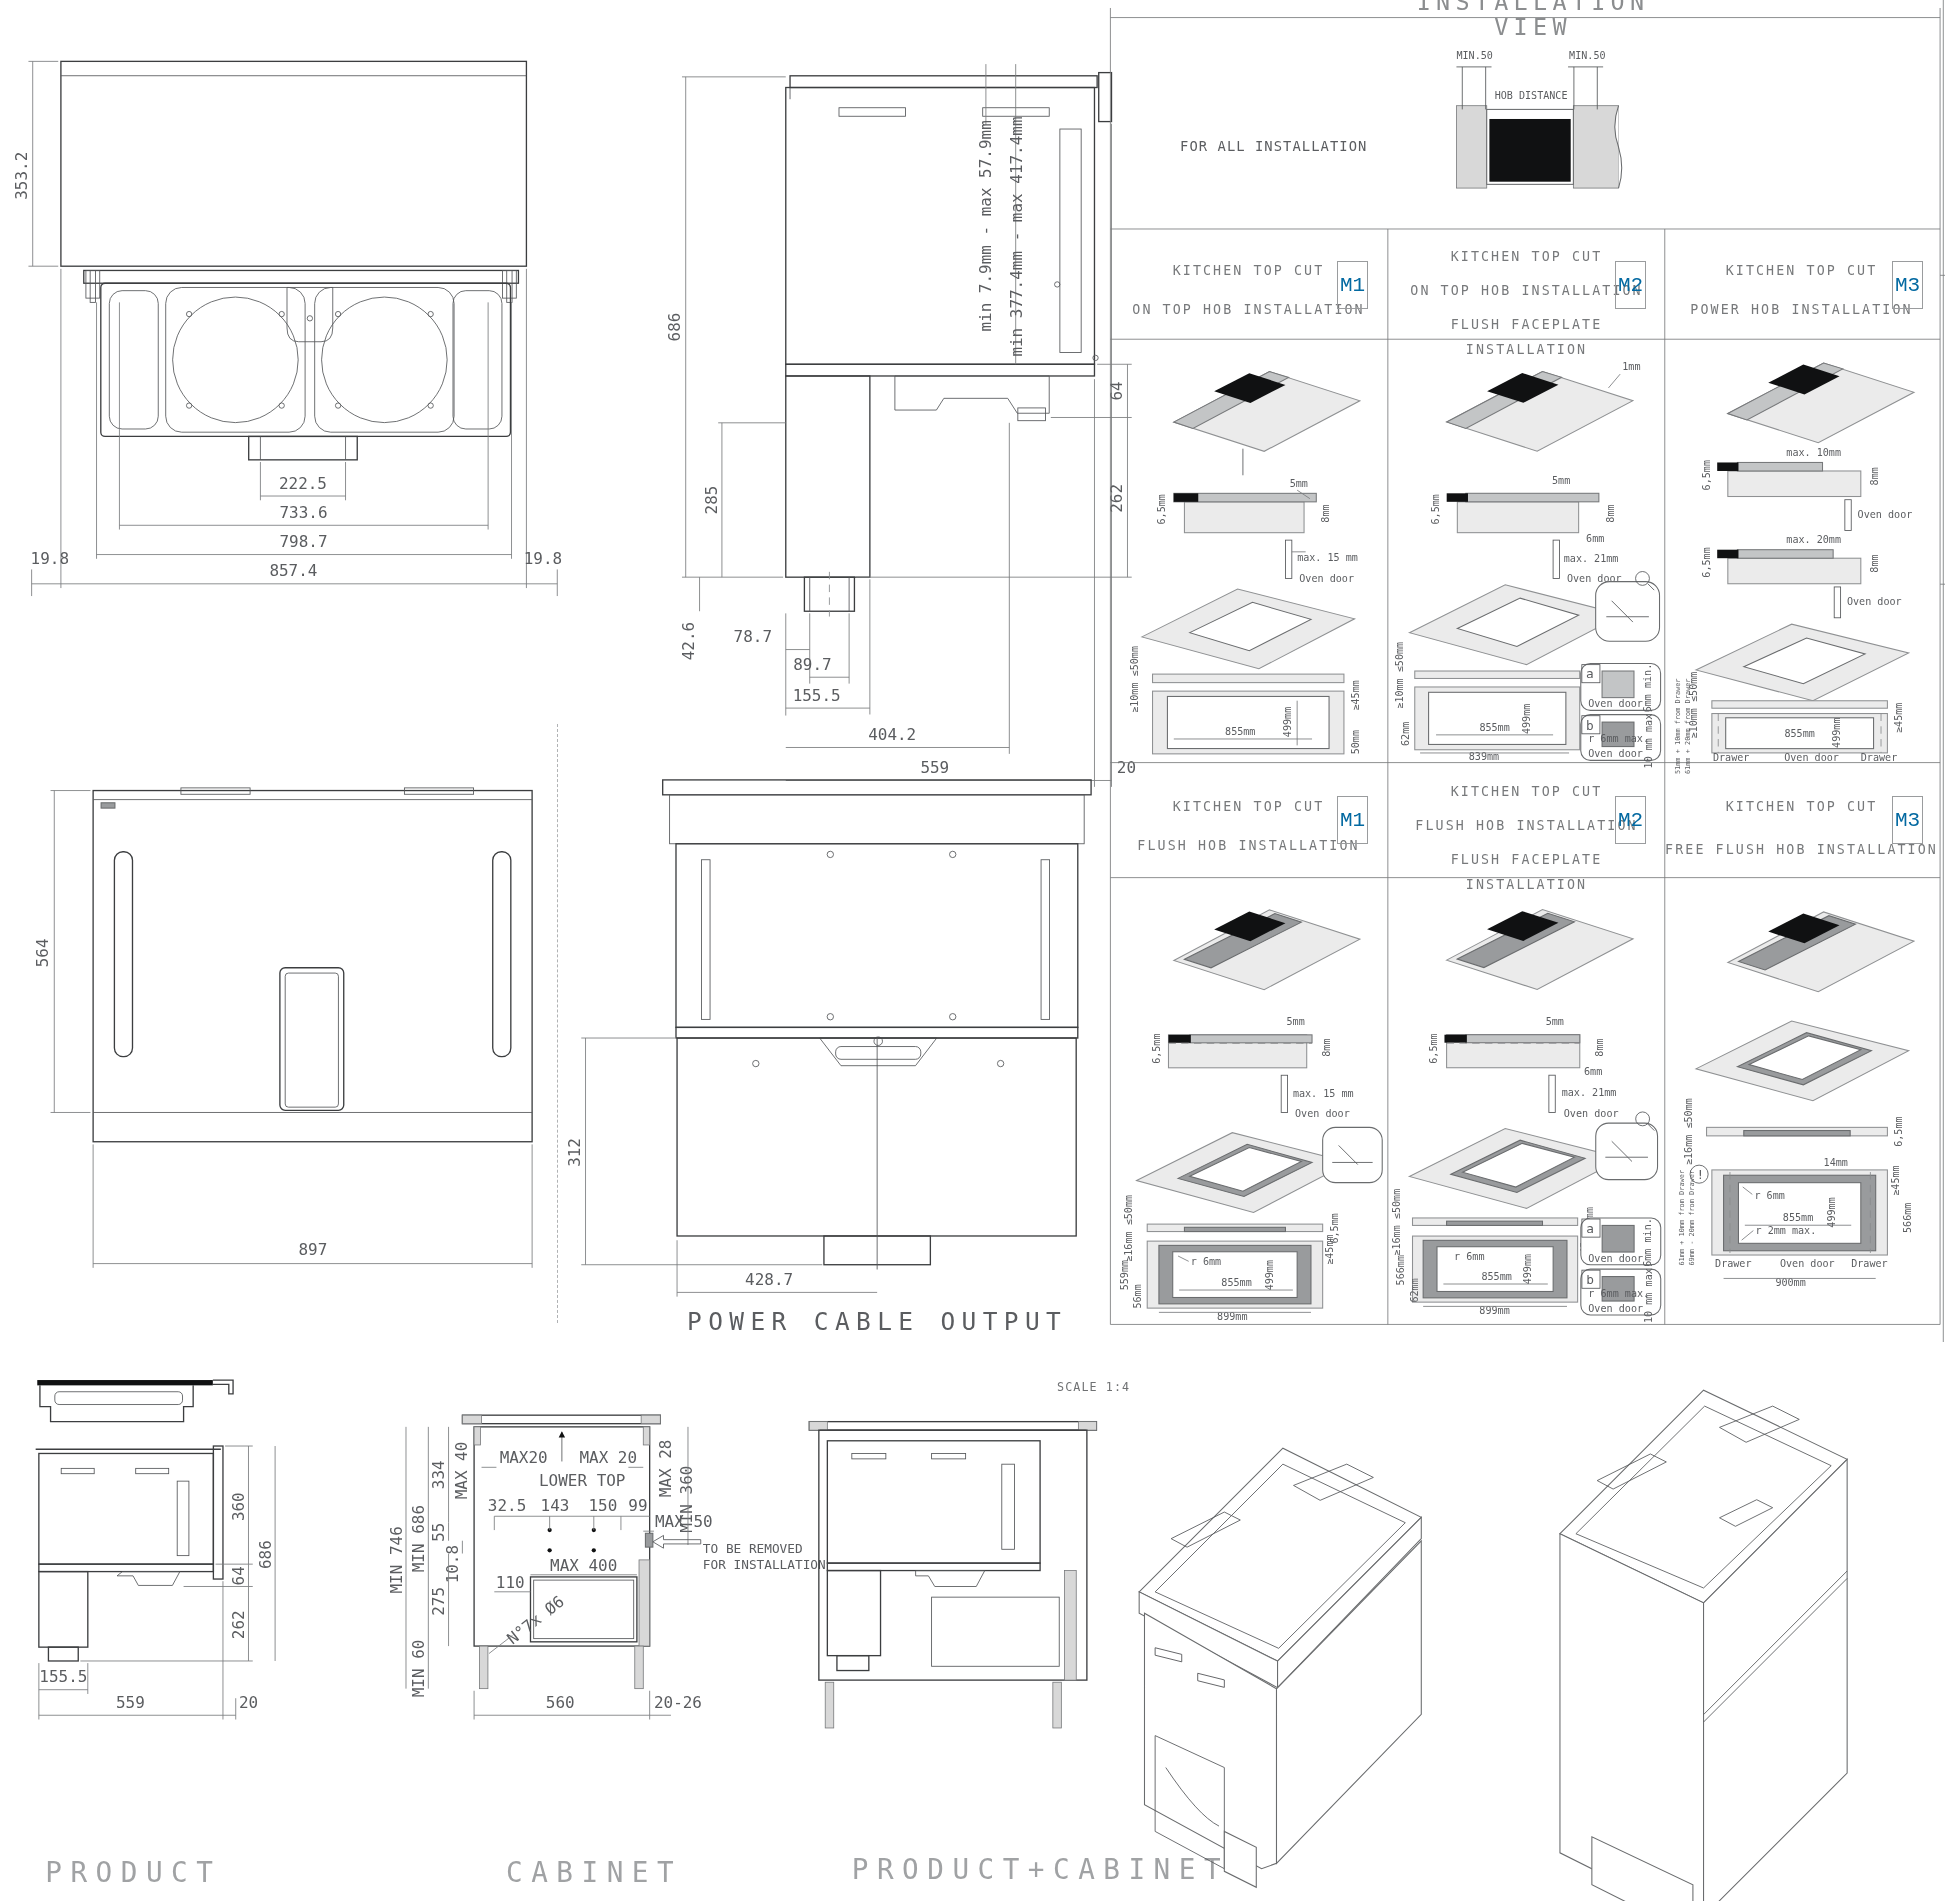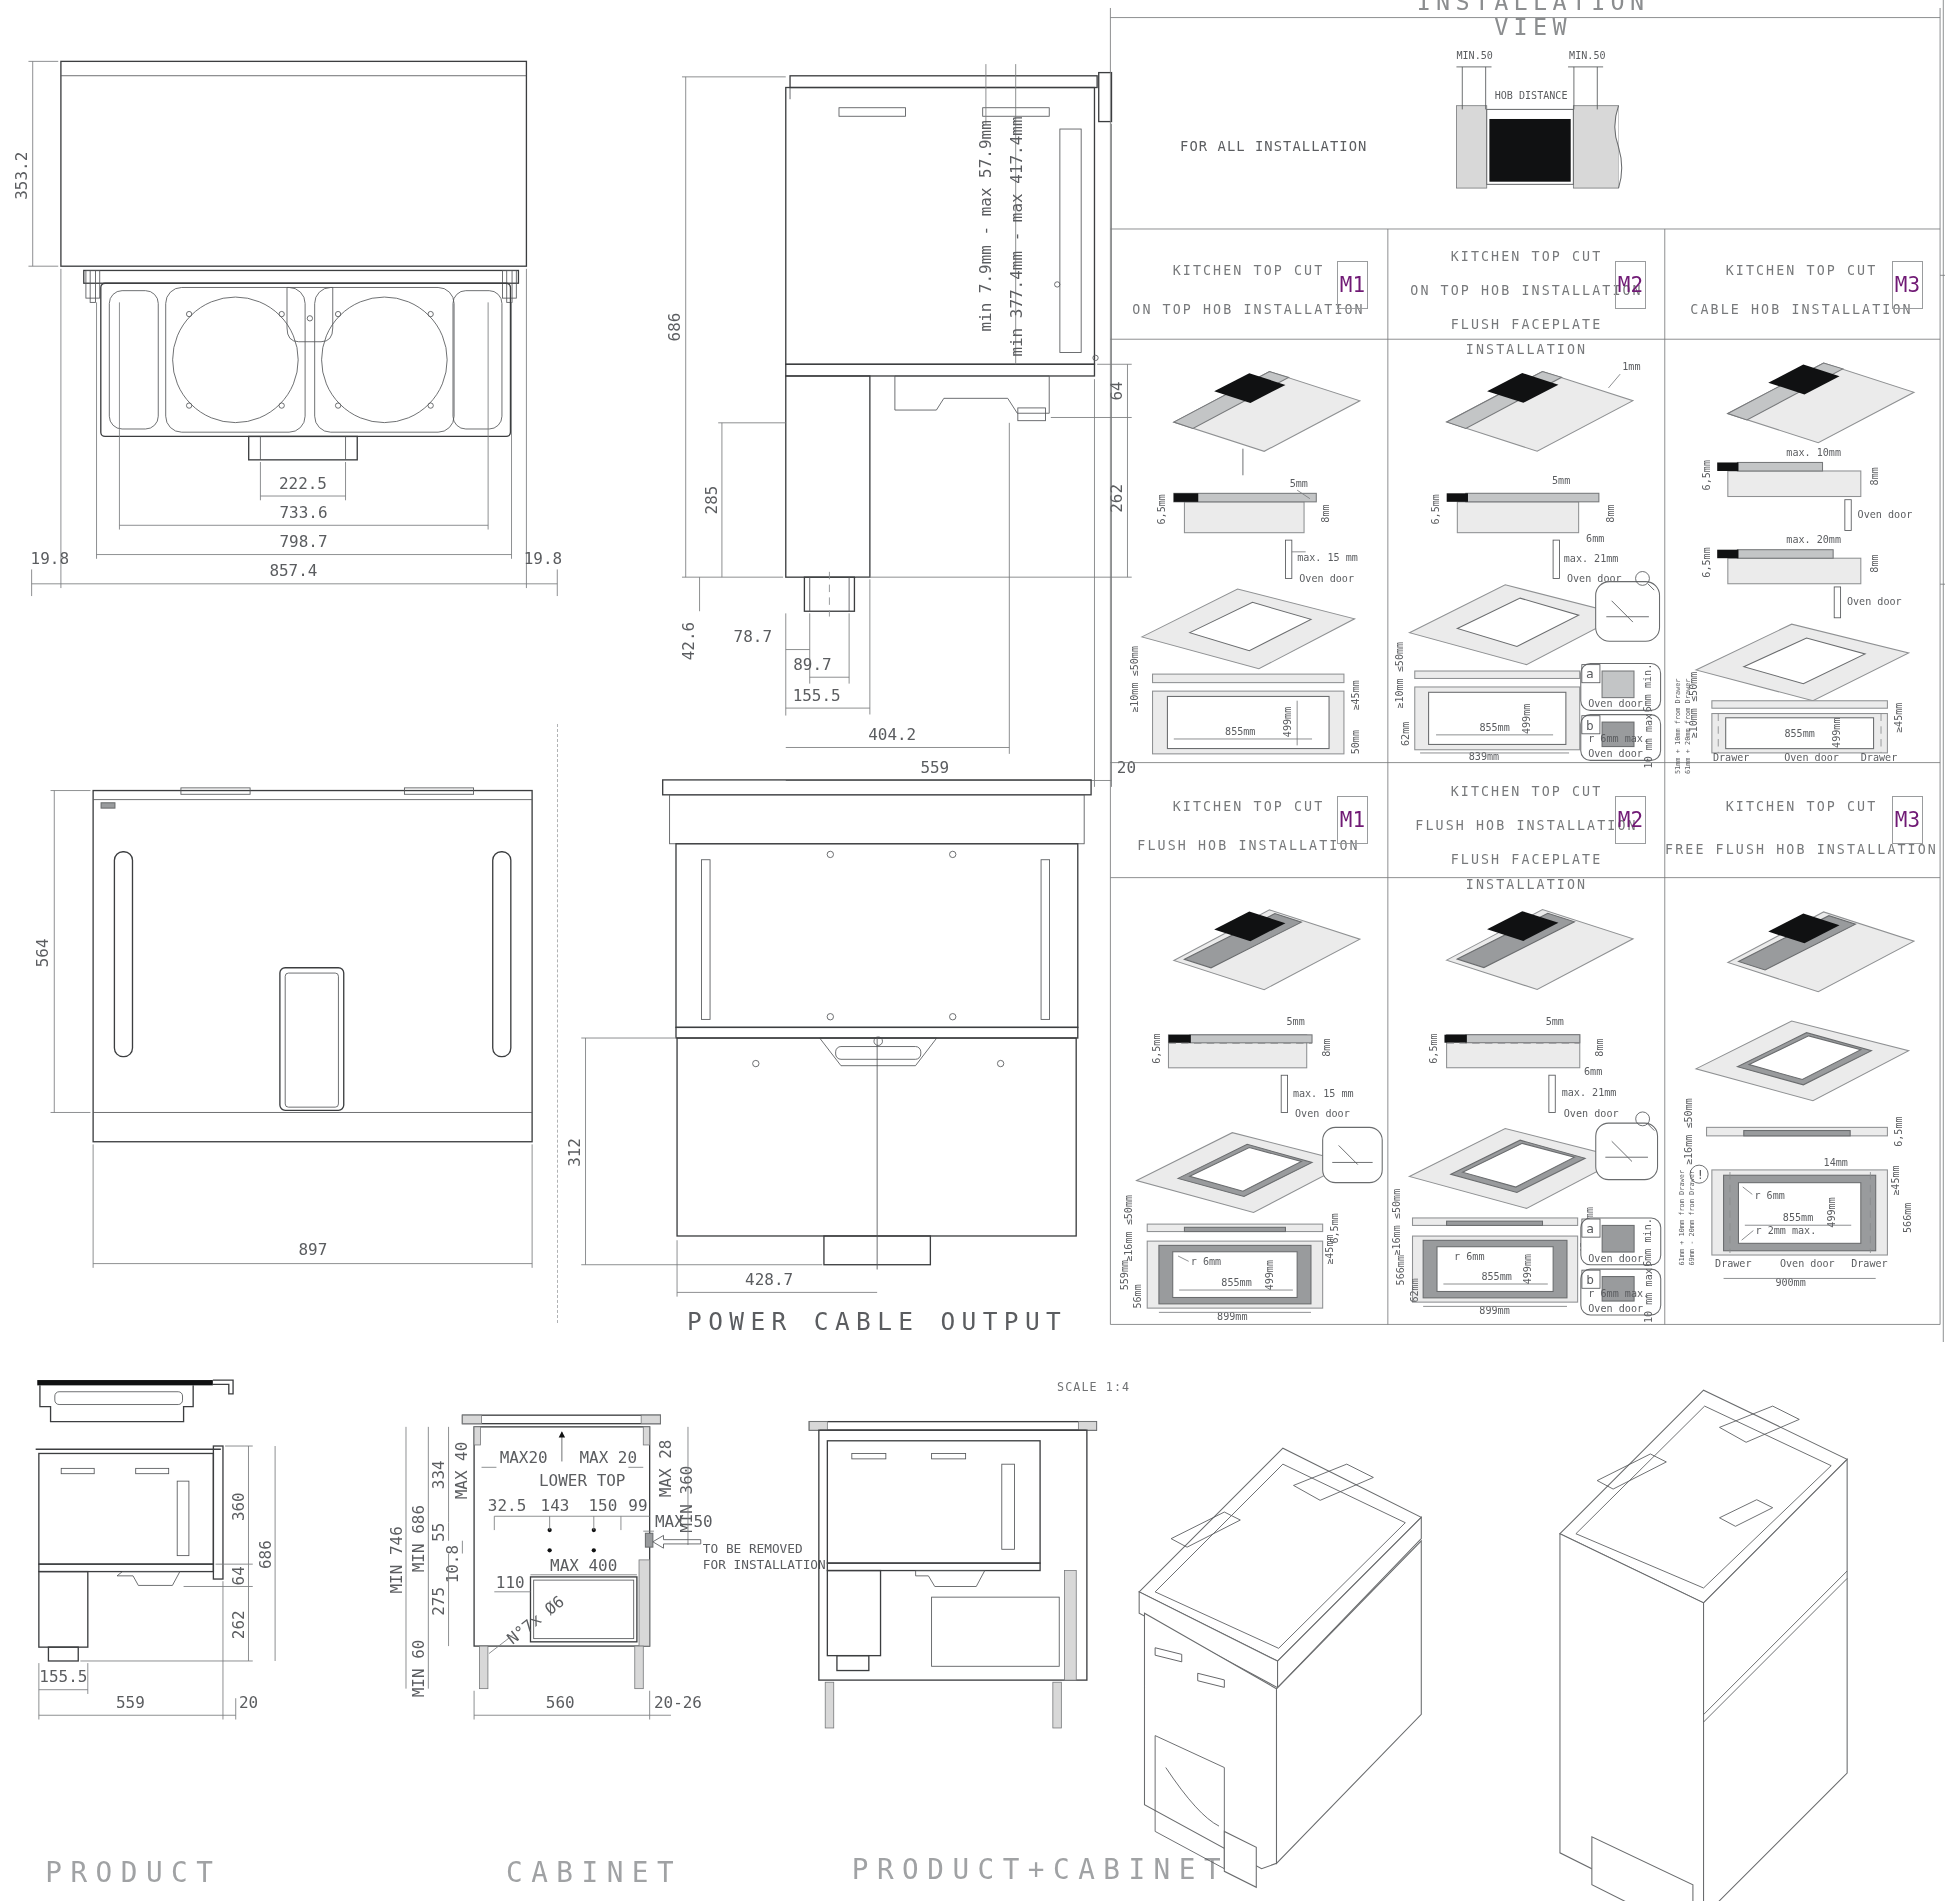"M1" .codebox { color: #701a75 -> #0369a1; font-family: none -> Liberation Mono, monospace }
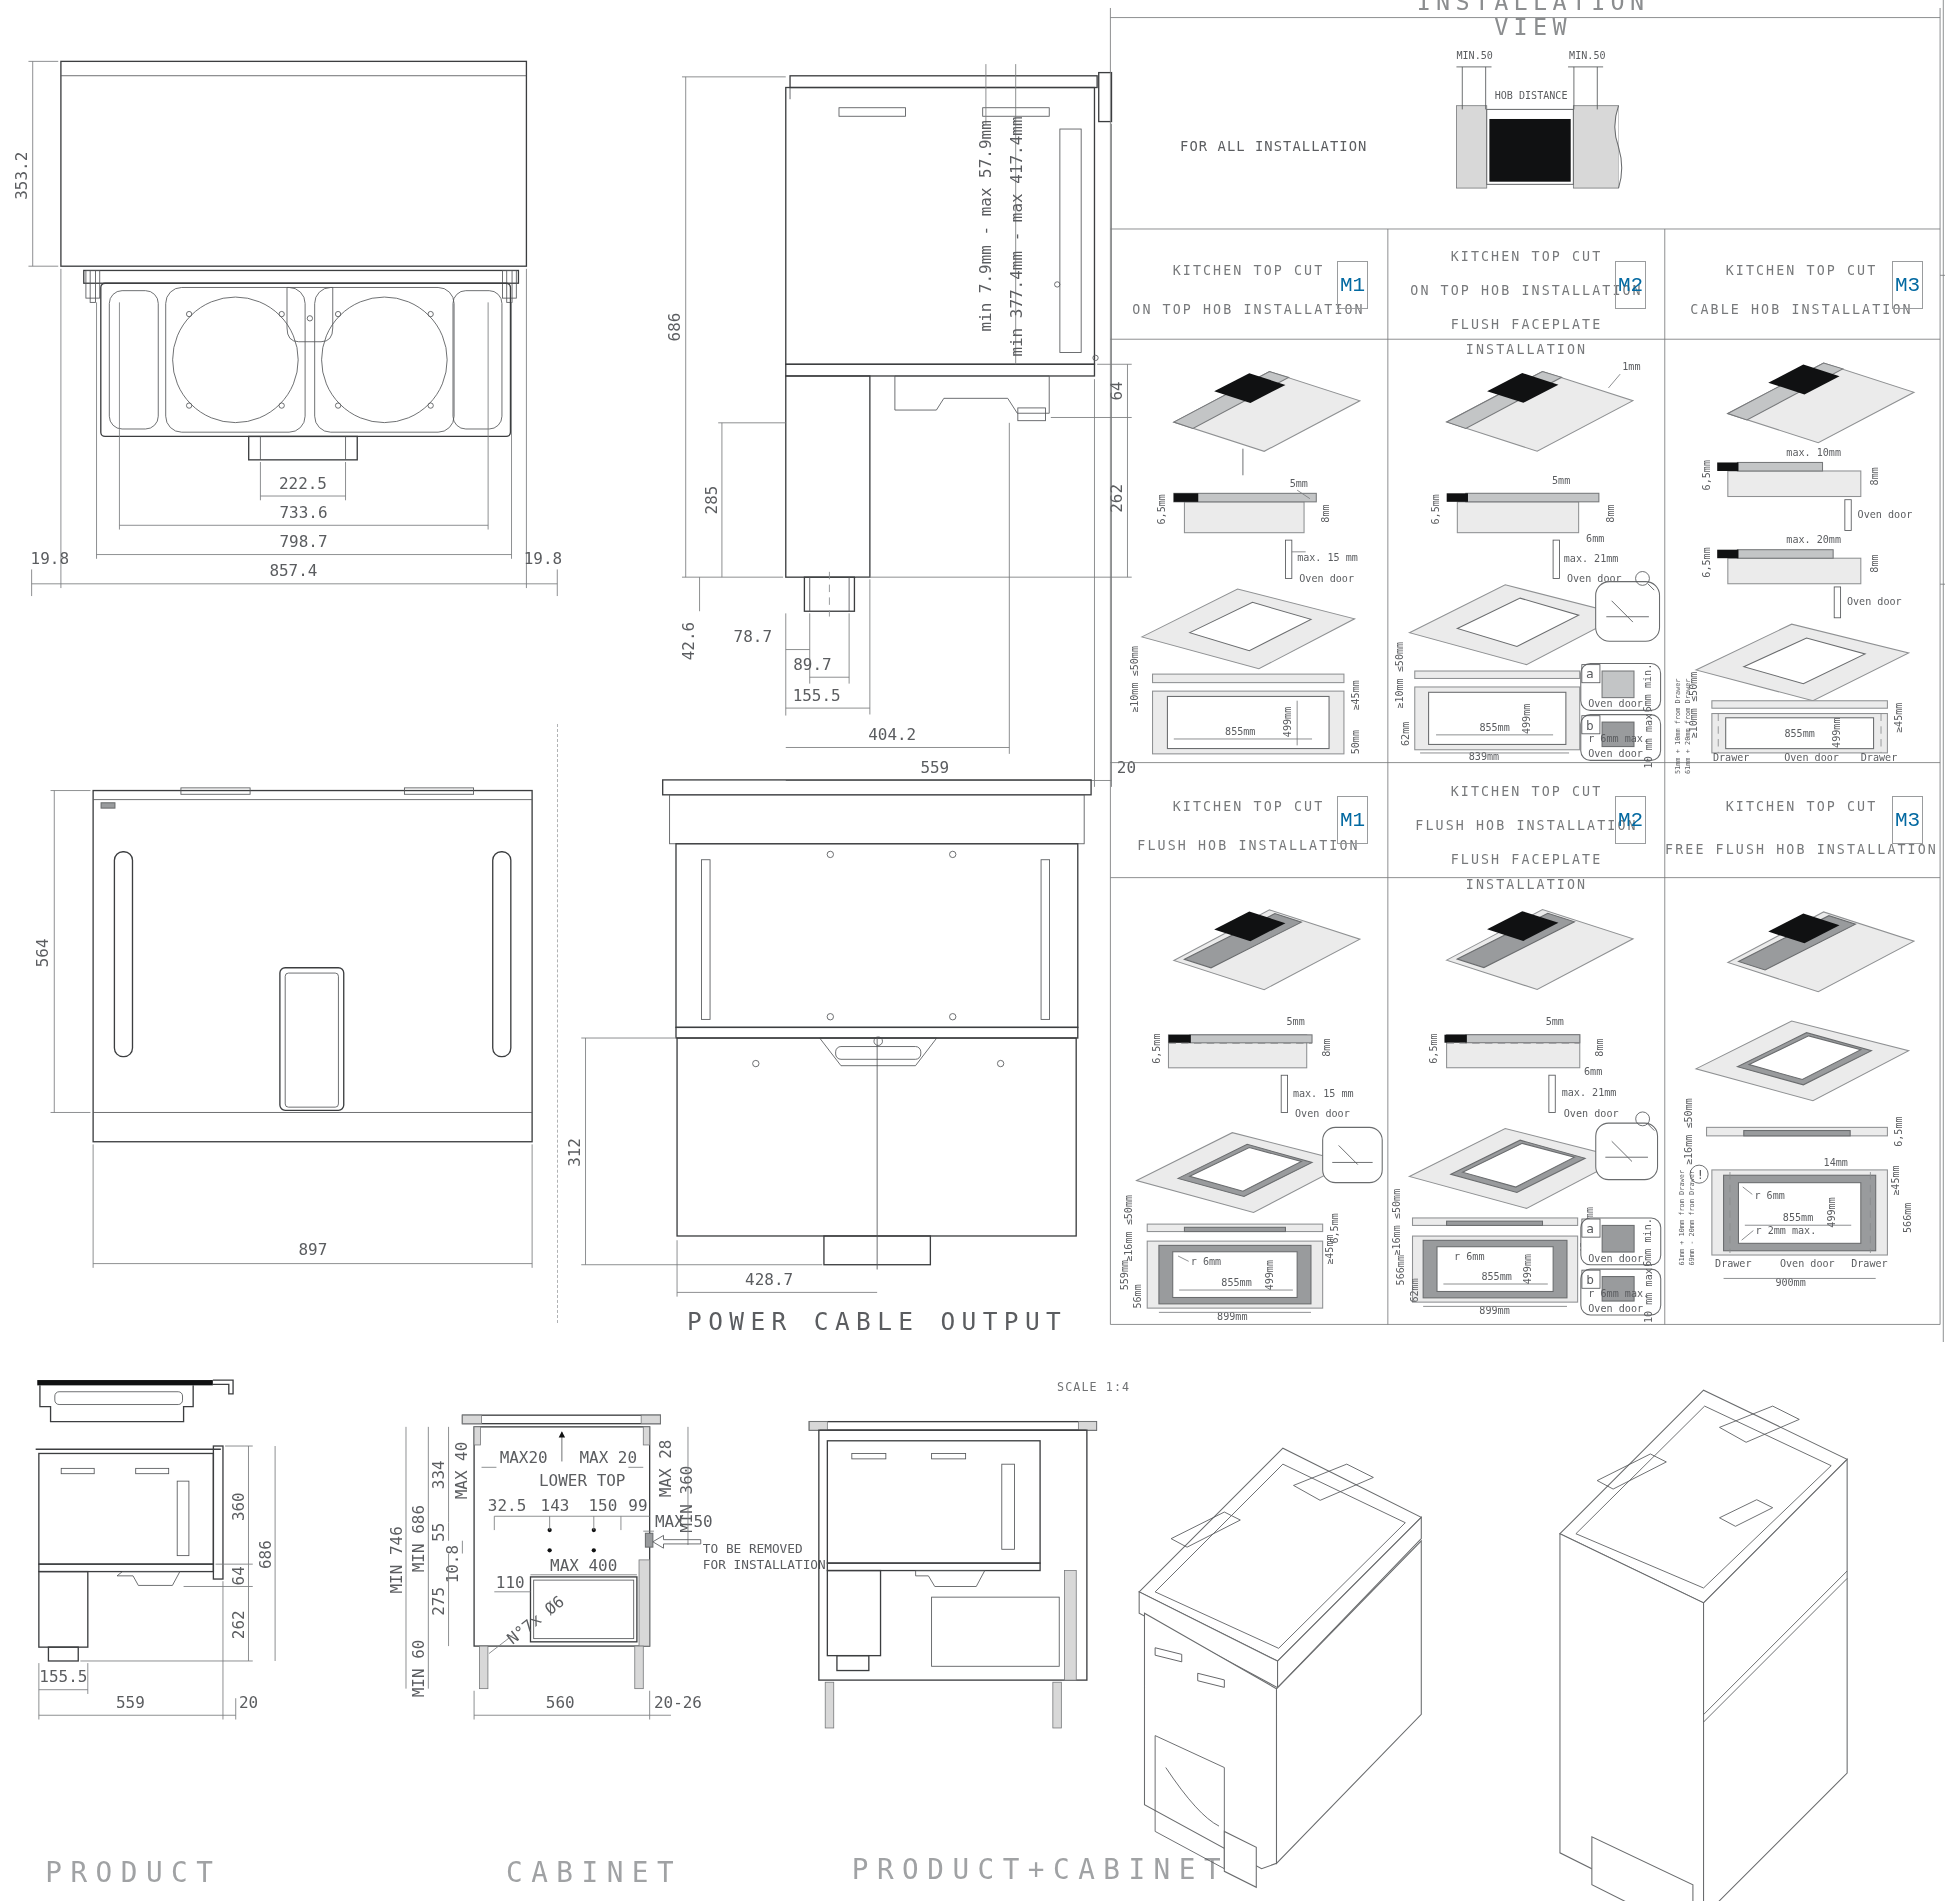"CABLE HOB INSTALLATION" div { text: CABLE -> POWER }
